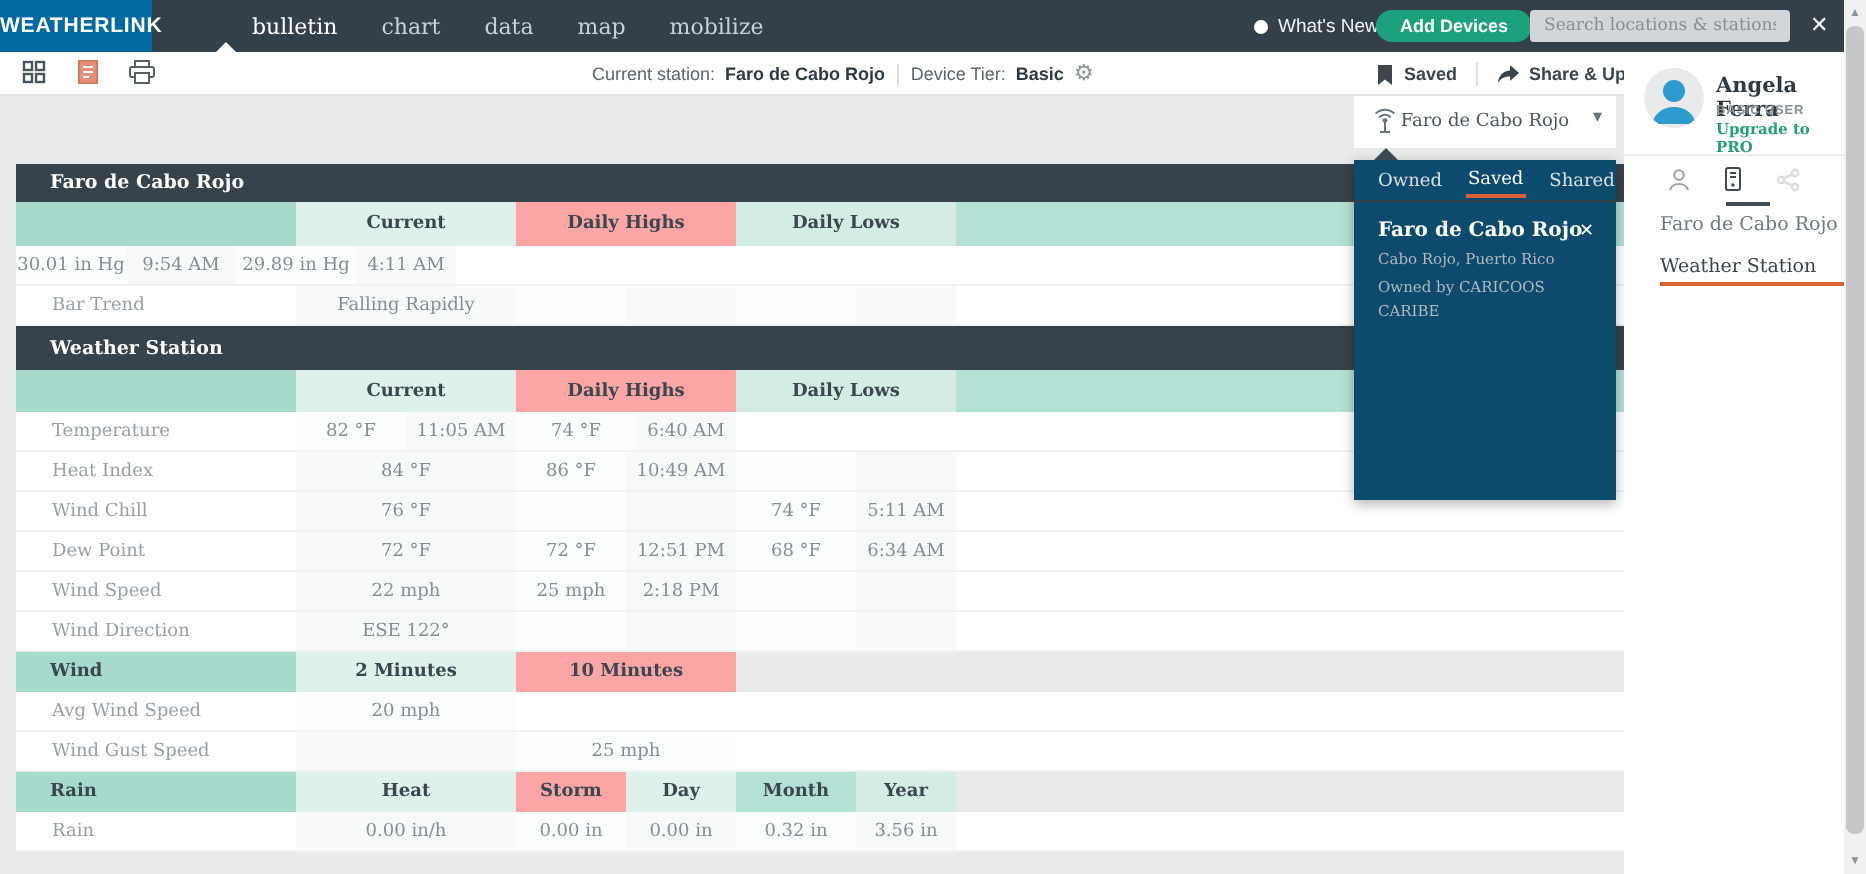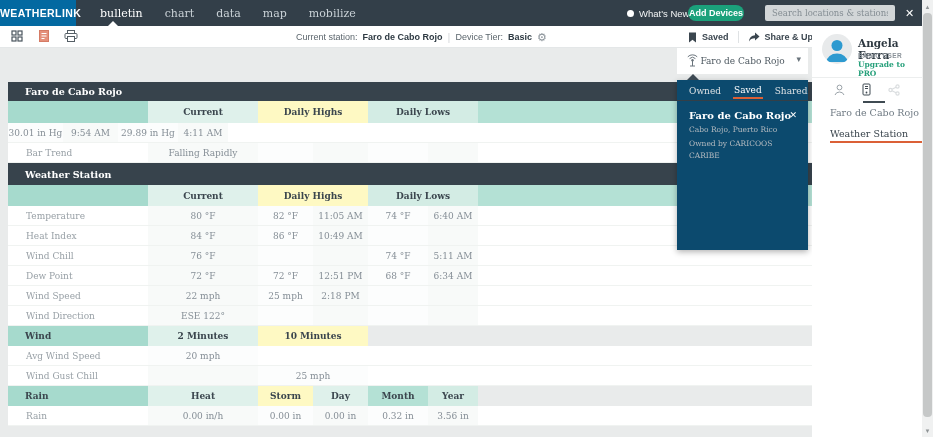"bulletin" .navitem.active { margin-left: none -> 26px }
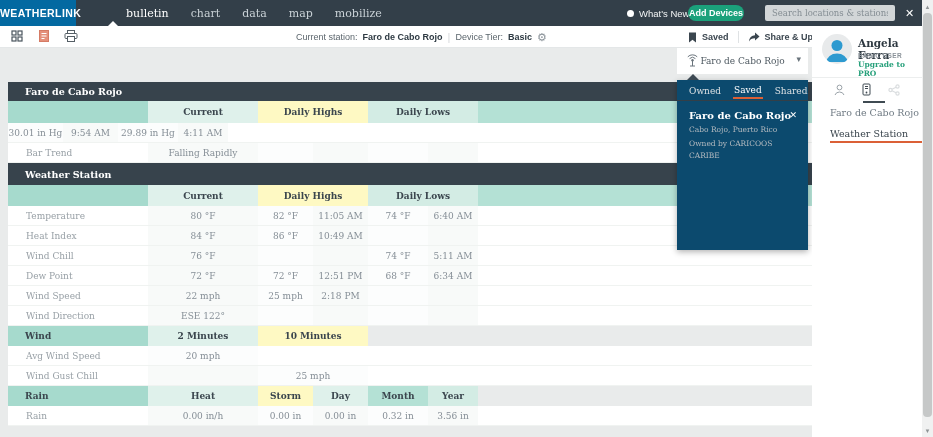"Add Devices" .adddev { padding: 0 1px -> 0 12px }
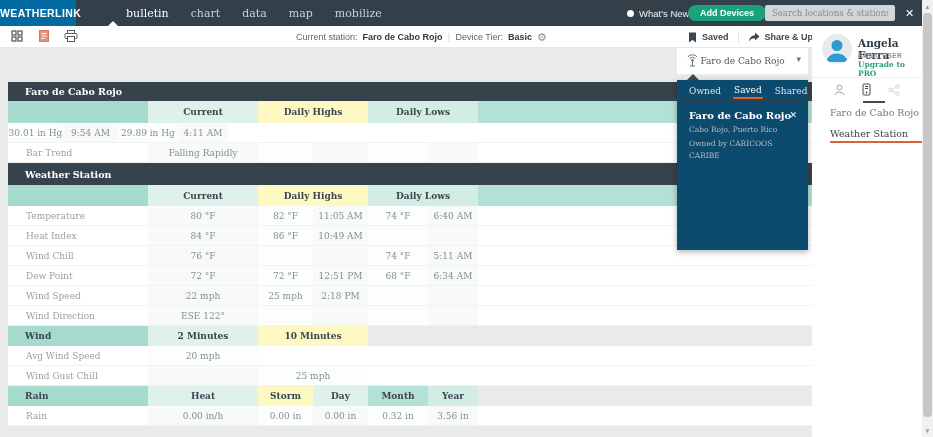"Daily Highs" .hm-mid { background: #fef9c3 -> #fca5a5 }
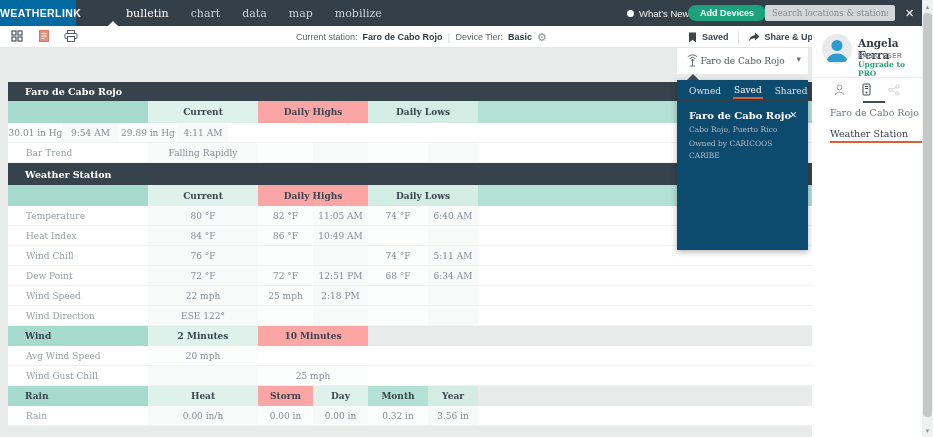"80 °F" div.c1 { html: <div>80 °F</div> -> none }
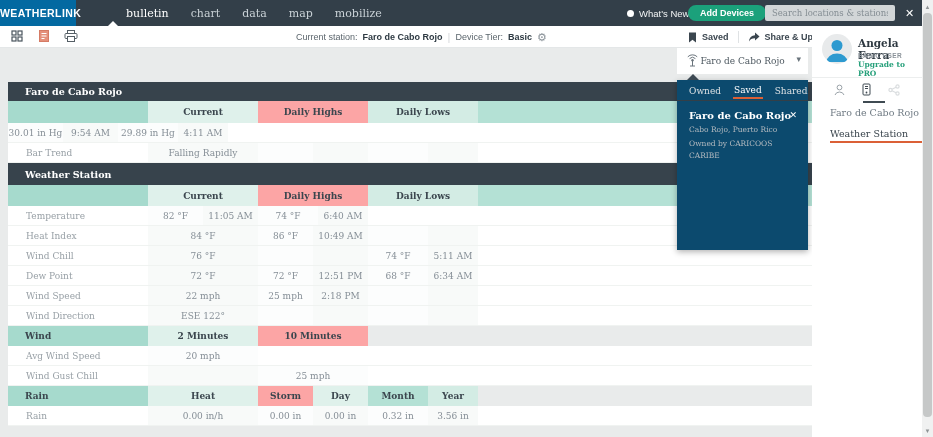"Wind Gust Chill" div.cl { text: Chill -> Speed }
